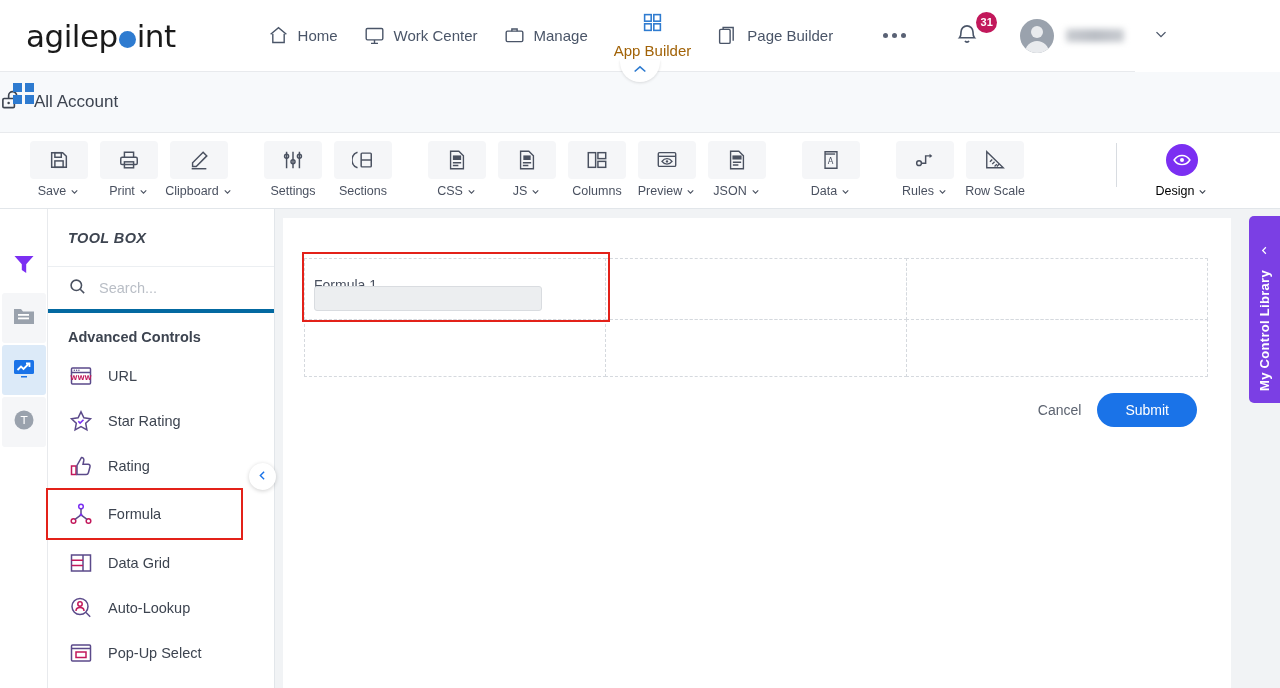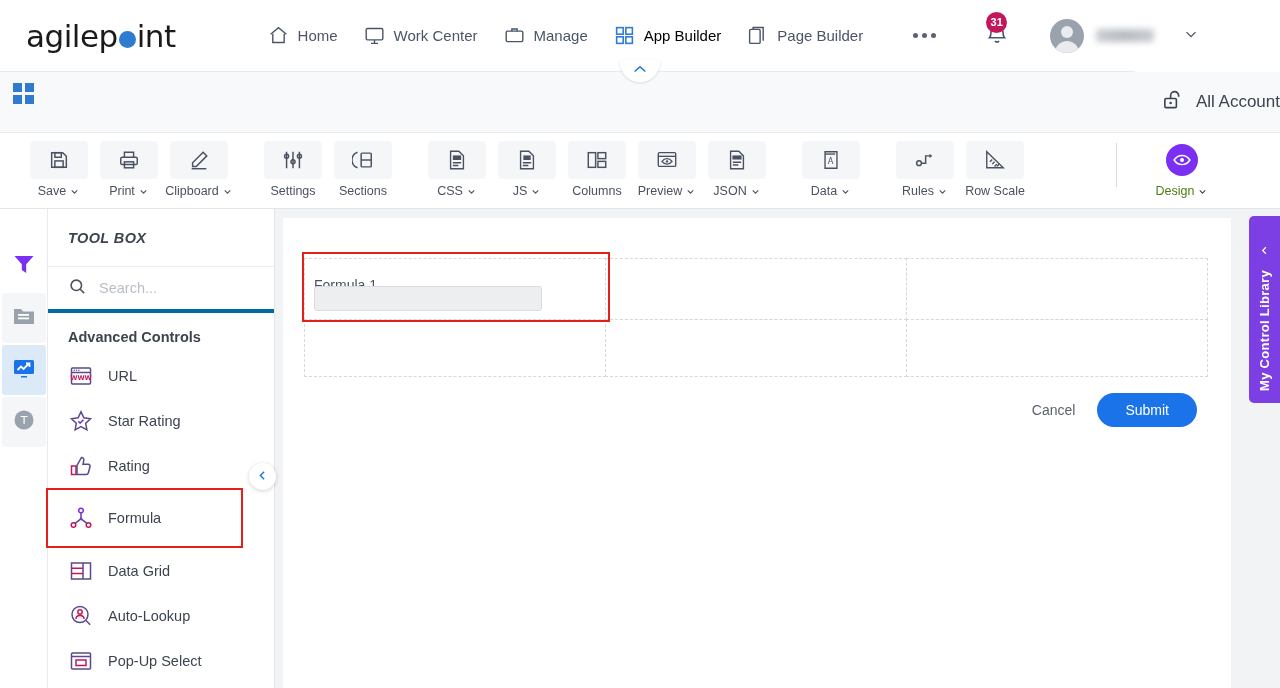"31" .badge { left: 2px -> 22px }
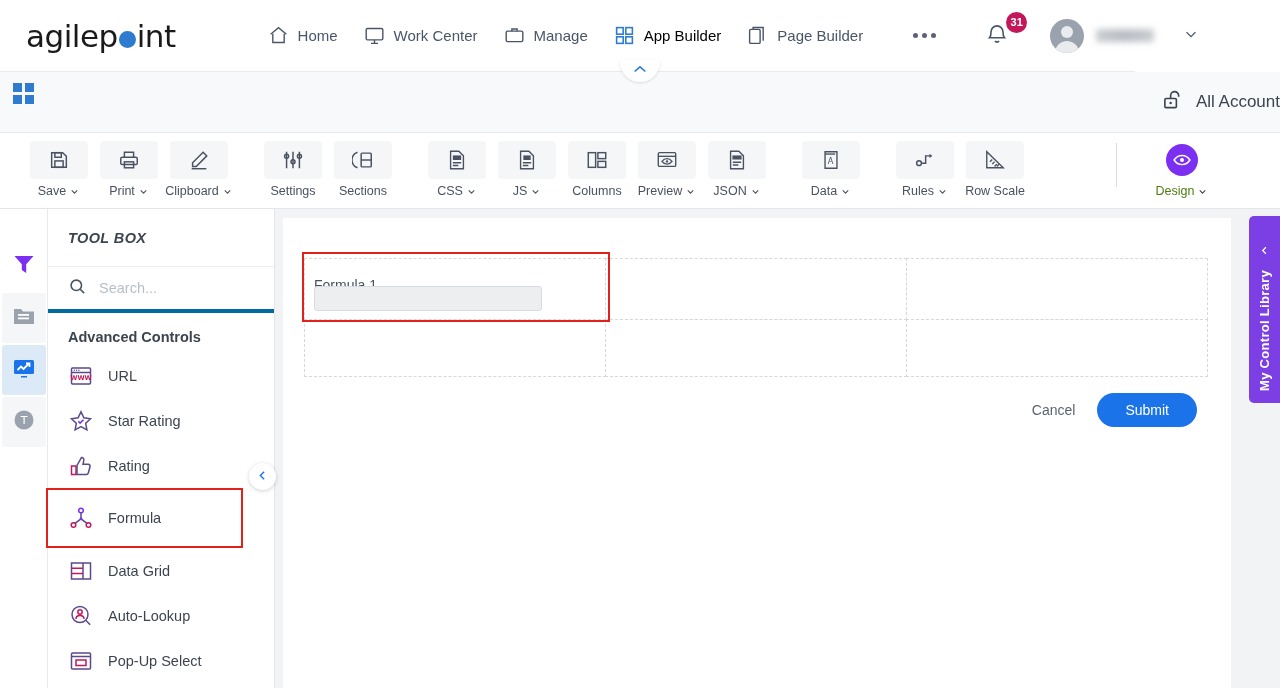"App Builder" .nav-item.active { color: #000000 -> #a16207; flex-direction: none -> column }
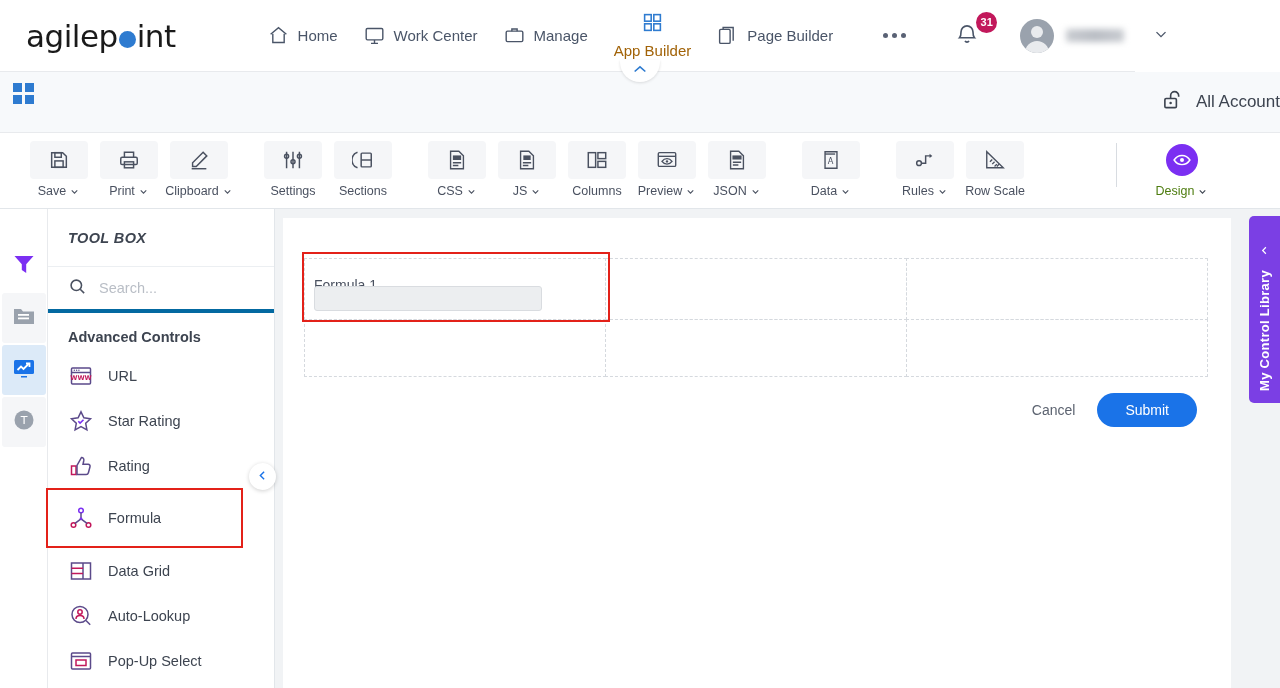"All Account" .sub-header { justify-content: flex-end -> flex-start }
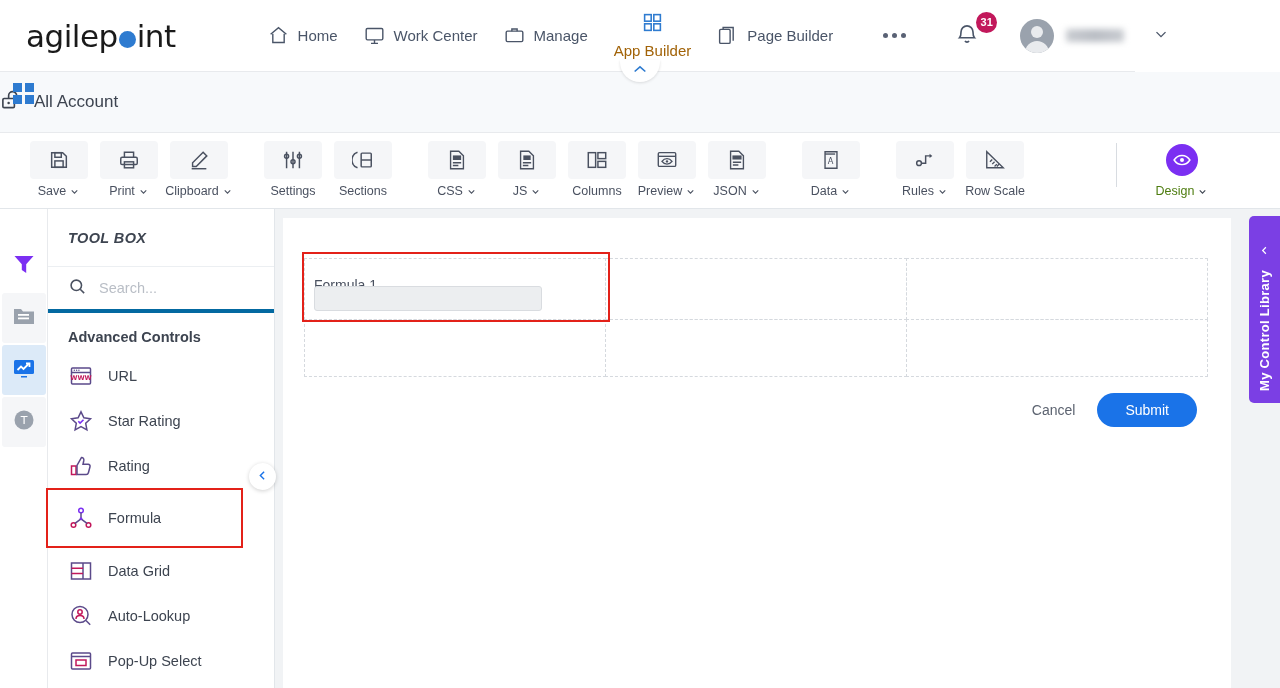"Design" .tb-btn.design .tb-lbl { color: #4d7c0f -> #000000 }
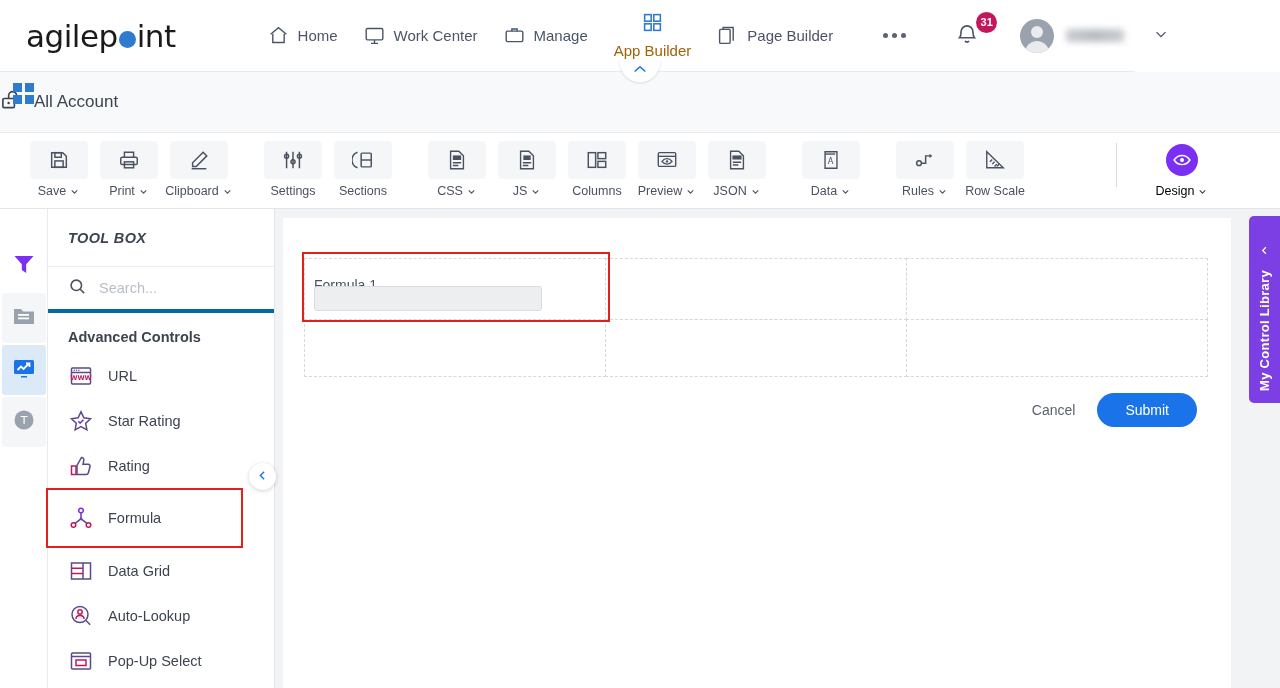"Cancel" .btn-row { gap: 22px -> 16px }
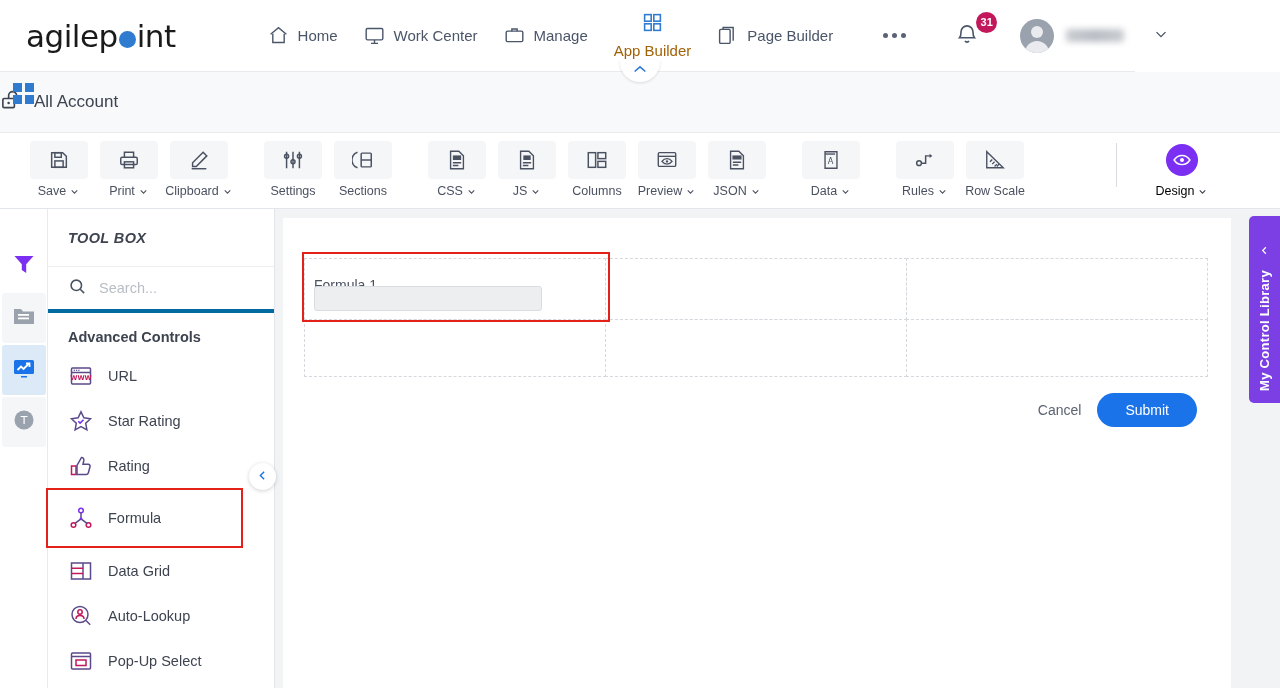"Formula" .tbx-item.highlight { height: 60px -> 52px }
